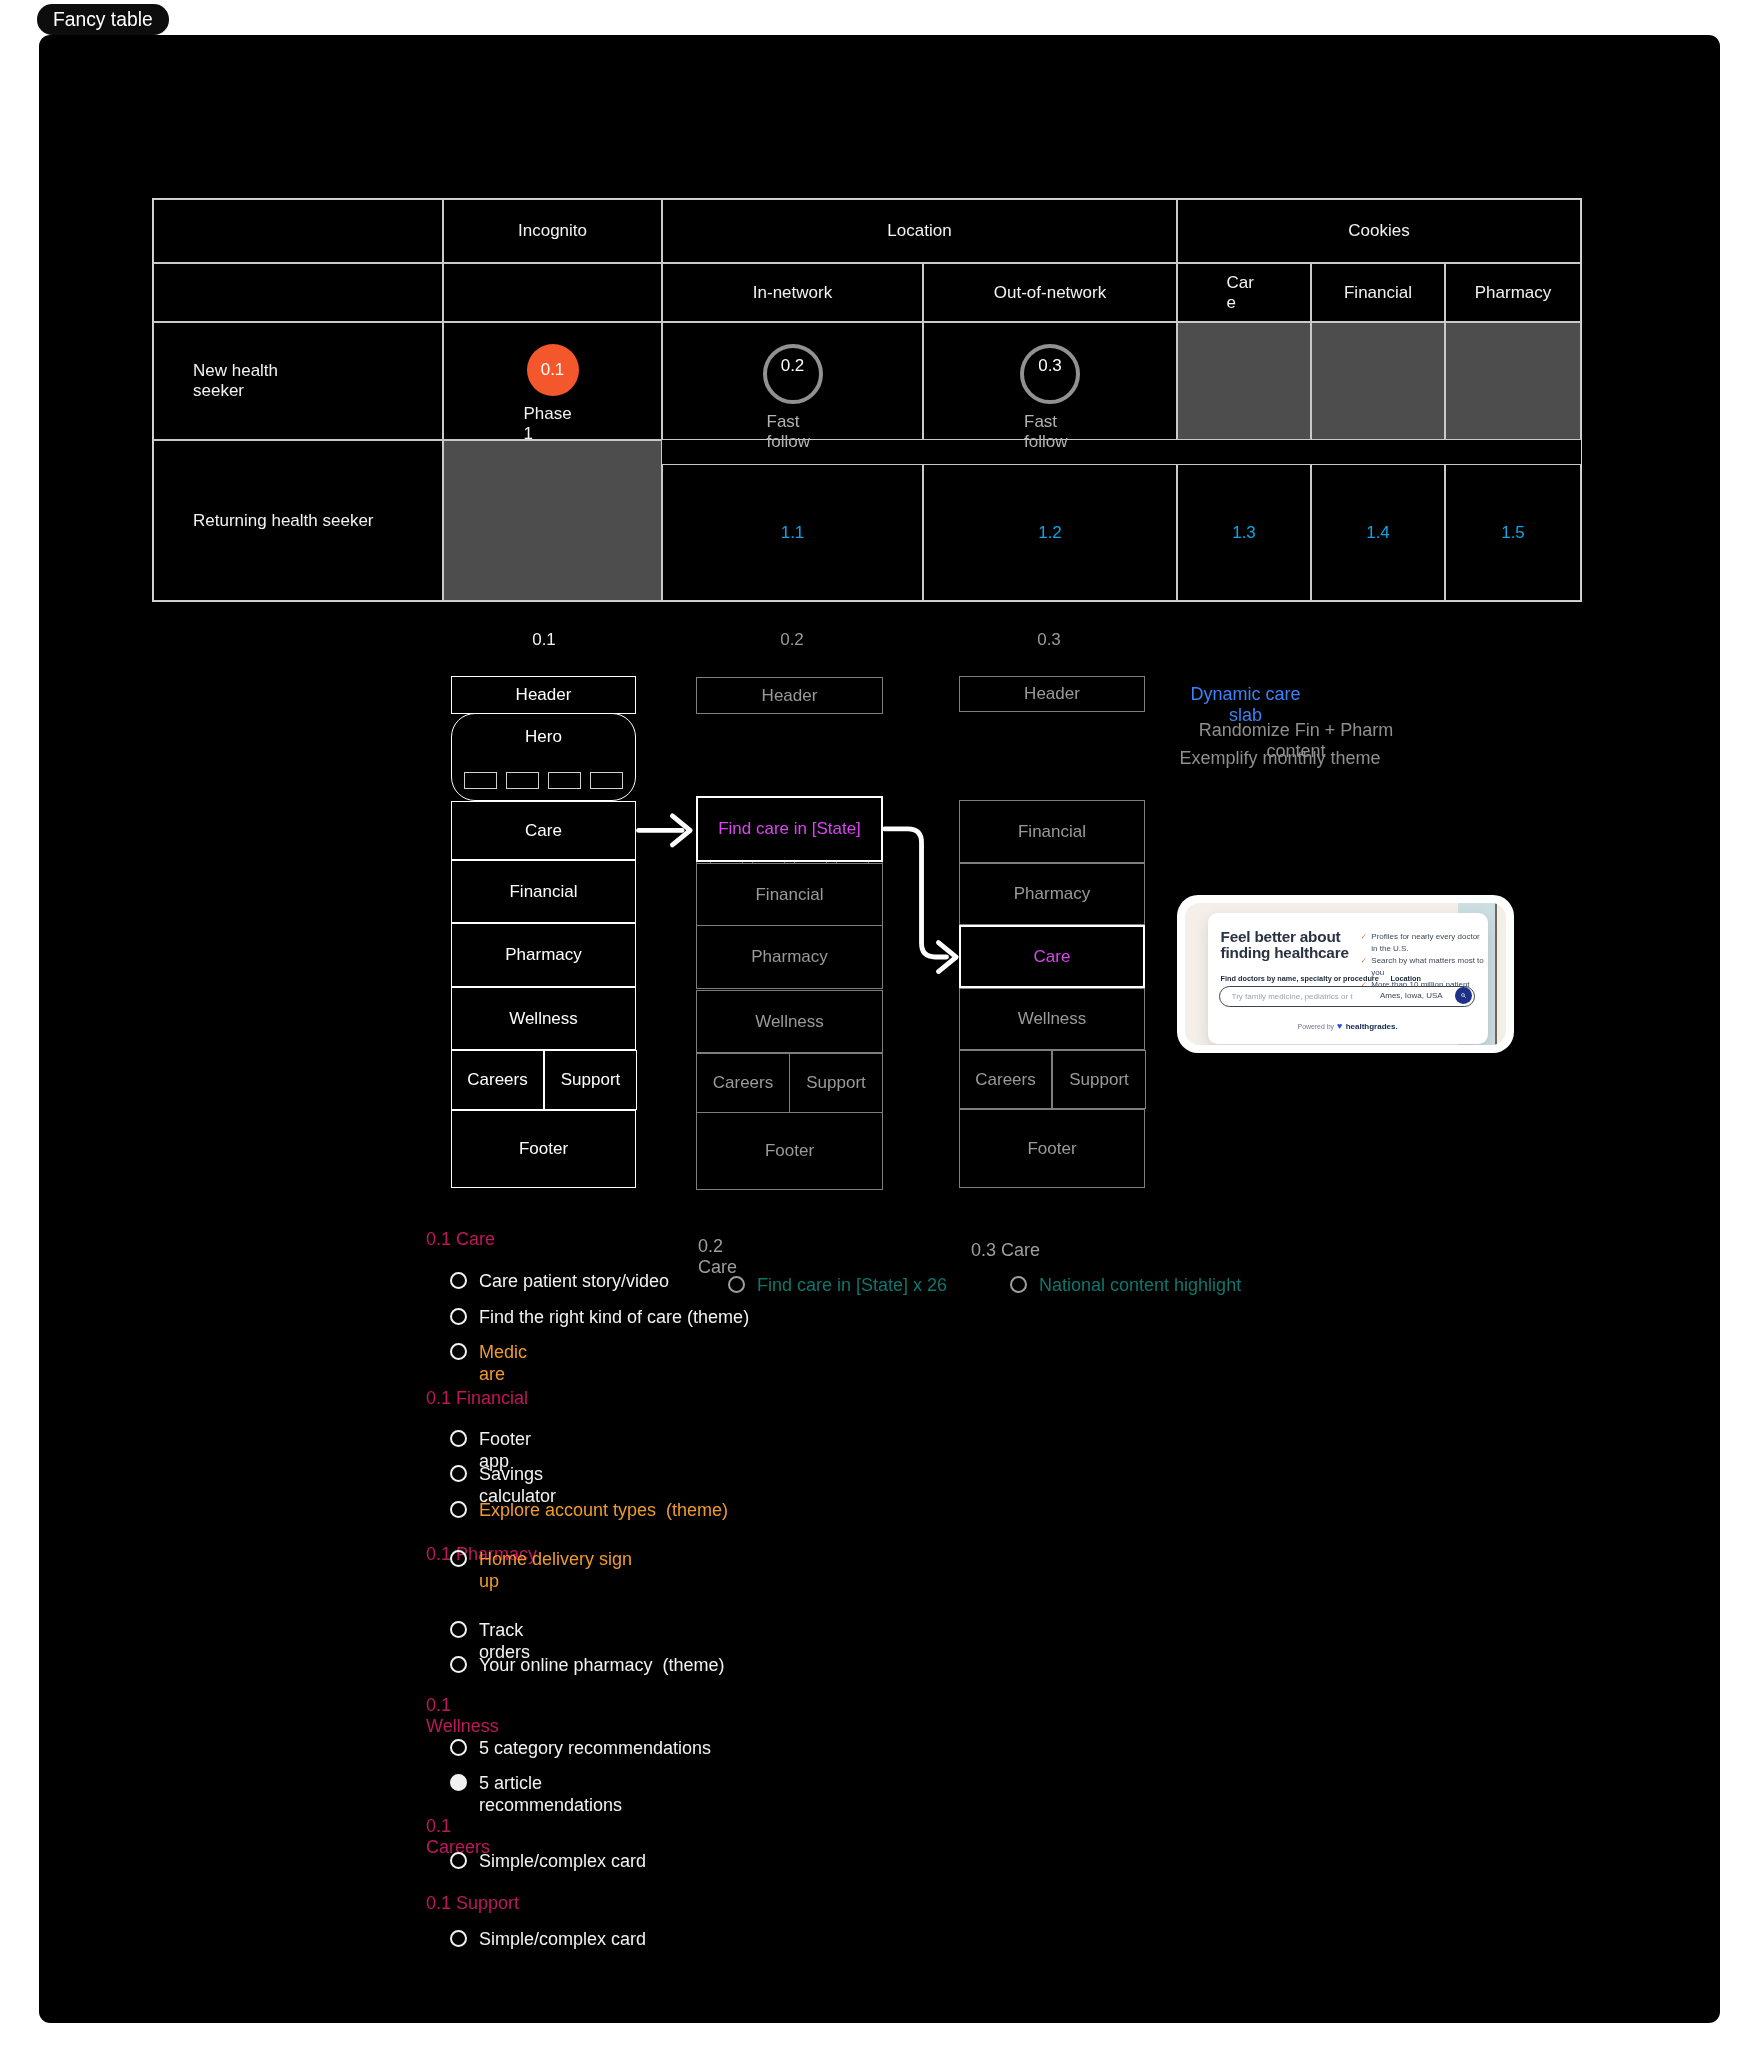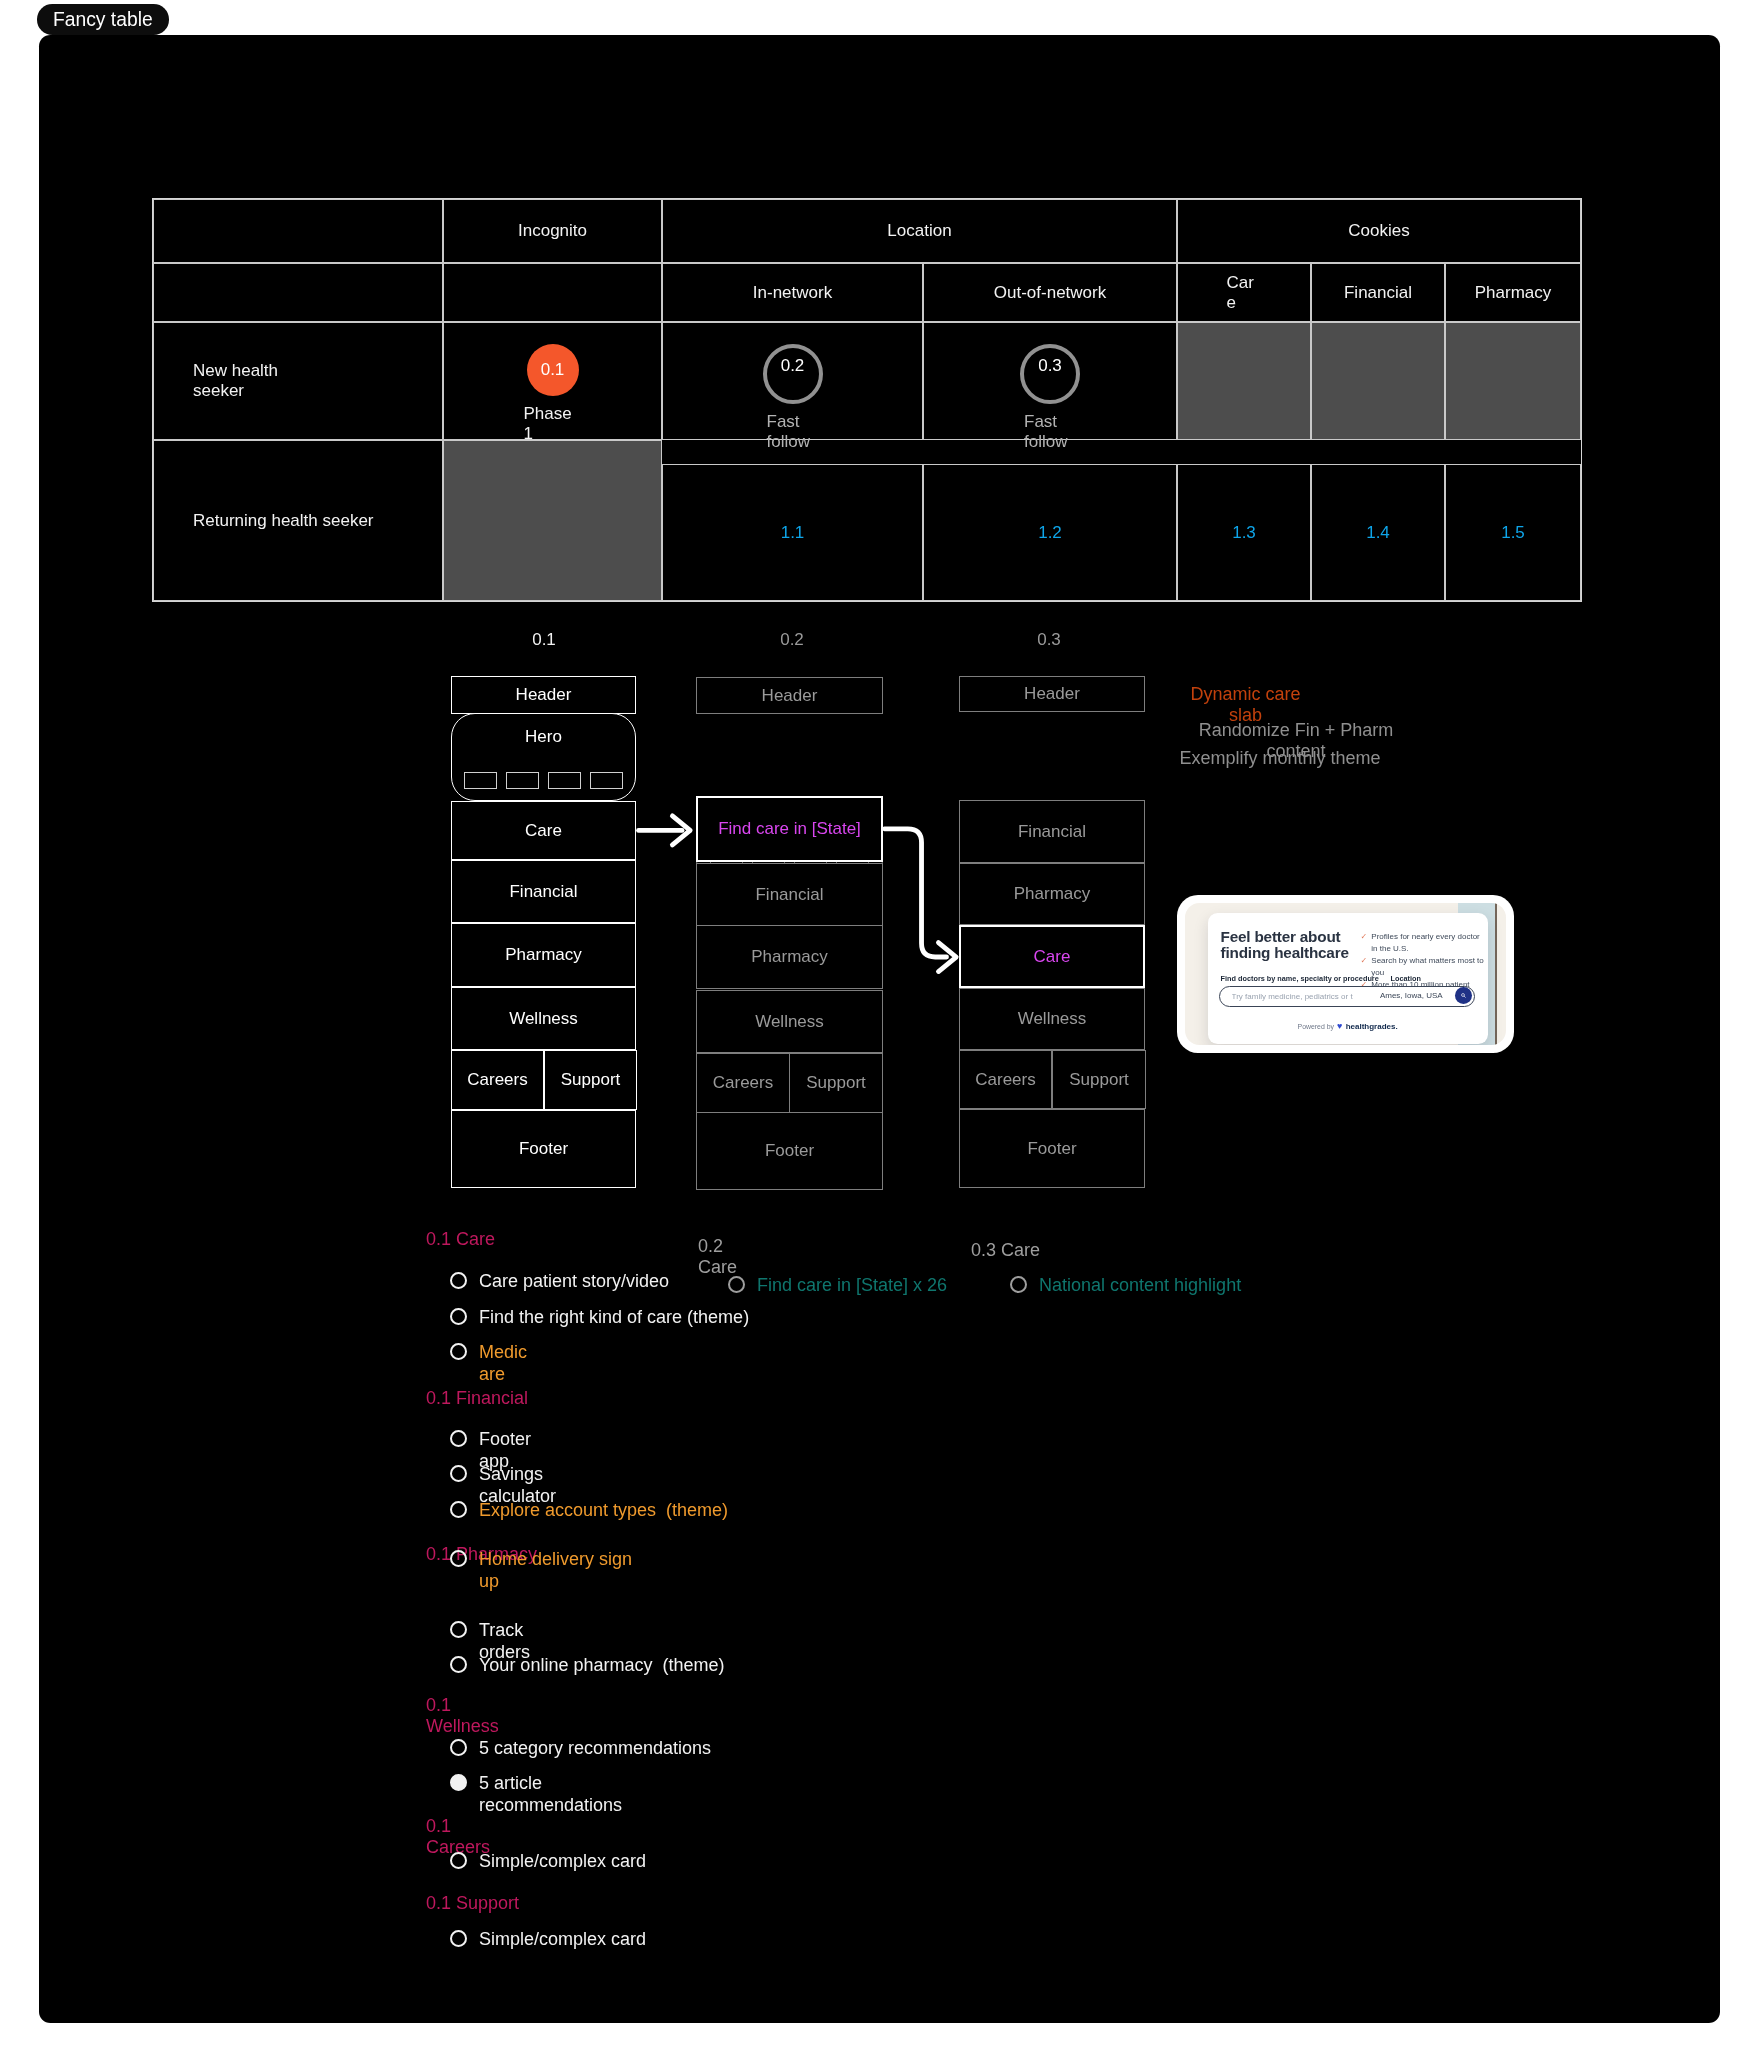"Dynamic care slab" .anno-white { color: #c2410c -> #3b82f6 }
